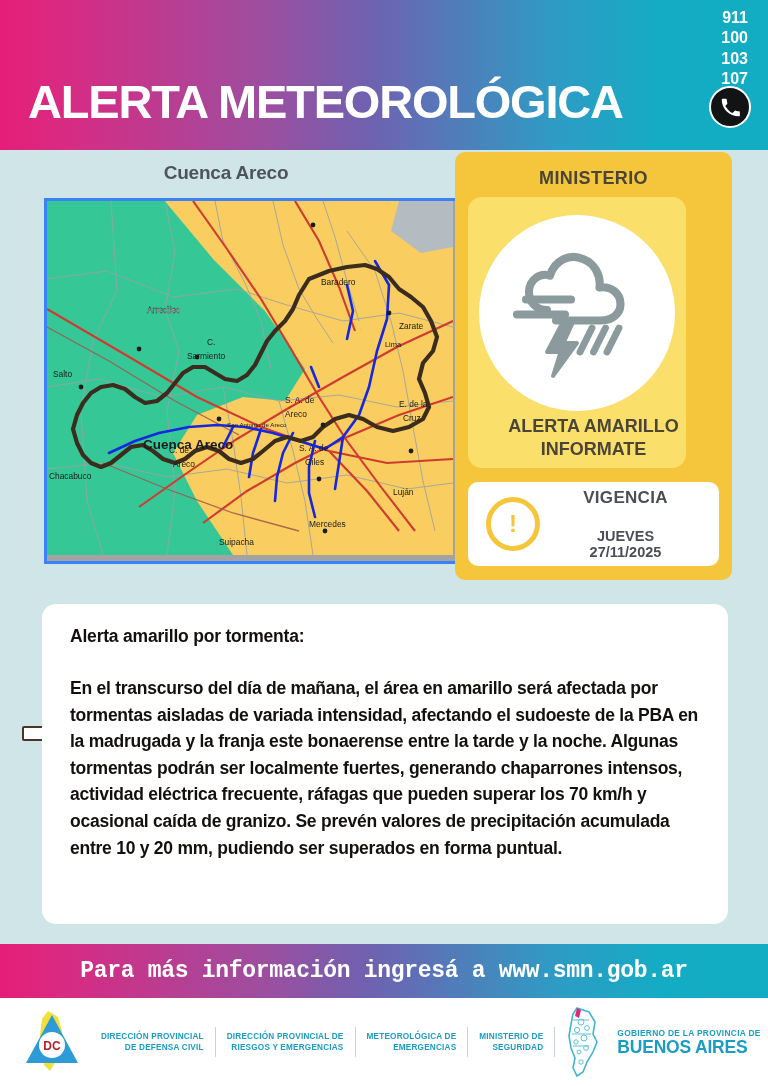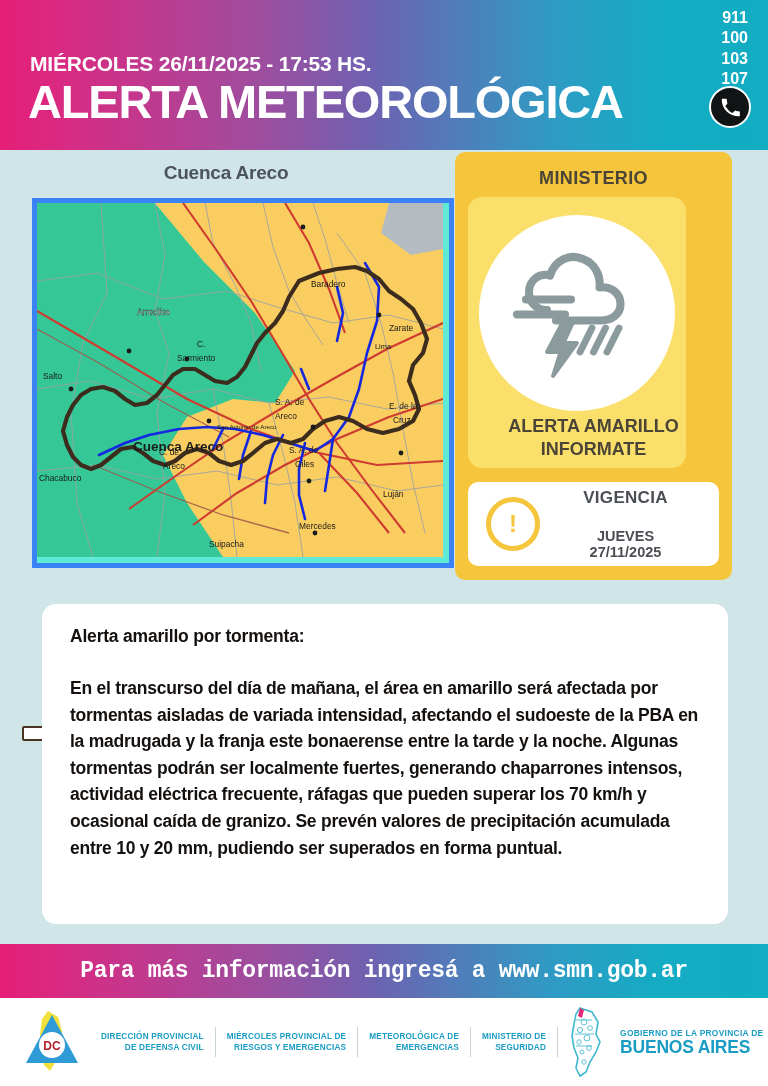"MIÉRCOLES 26/11/2025 - 17:53 HS." div.hdr-date { html: <div>MIÉRCOLES 26/11/2025 - 17:53 HS.</div> -> none }
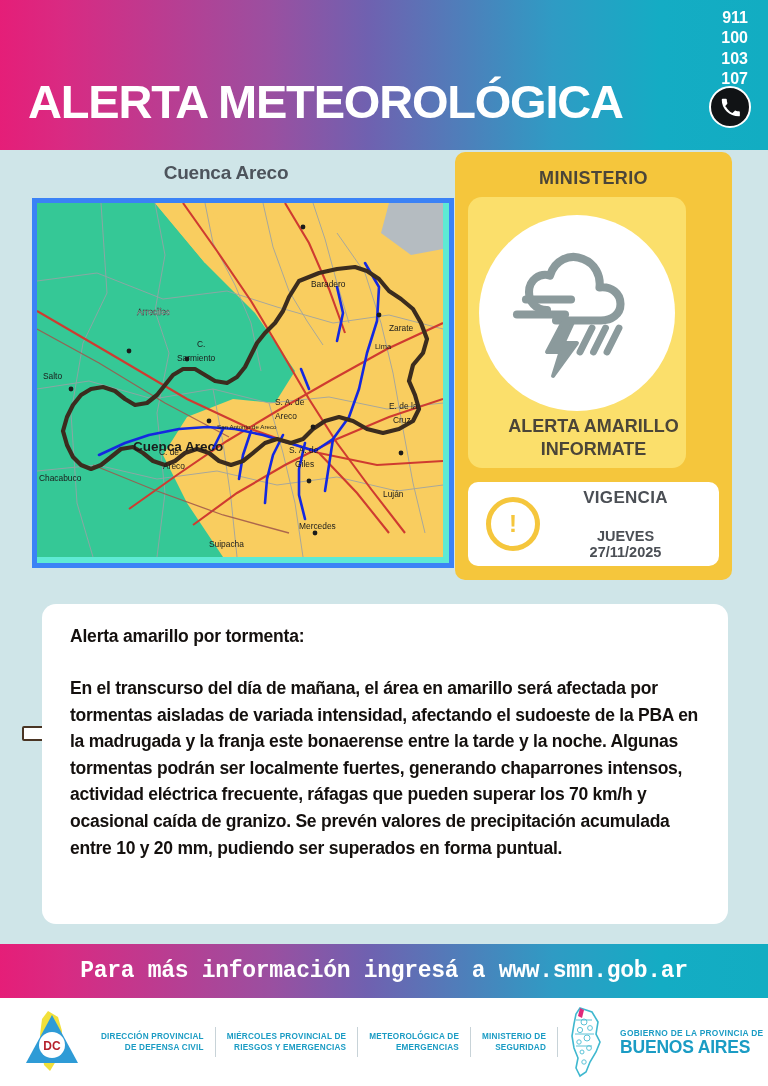"Baradero" .map-frame { background: #5eead4 -> #a3a3a3; border: 5px solid #3b82f6 -> 3px solid #3b82f6; left: 32px -> 44px }
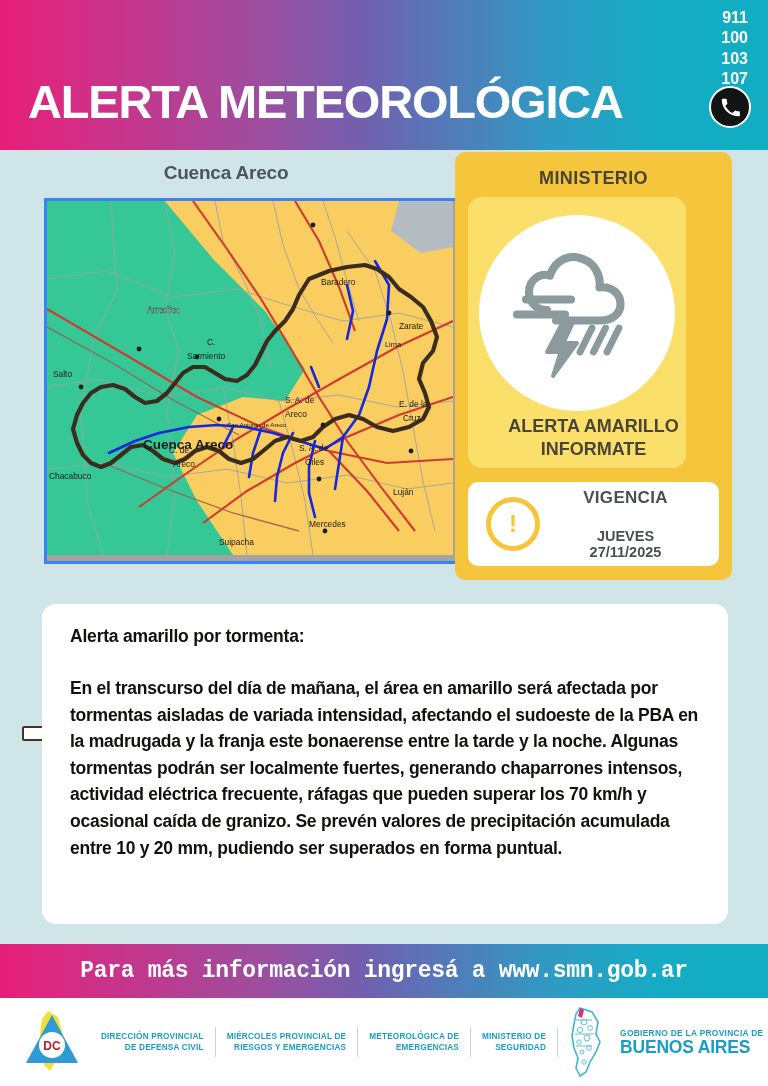"MIÉRCOLES PROVINCIAL DE" div { text: MIÉRCOLES -> DIRECCIÓN }
